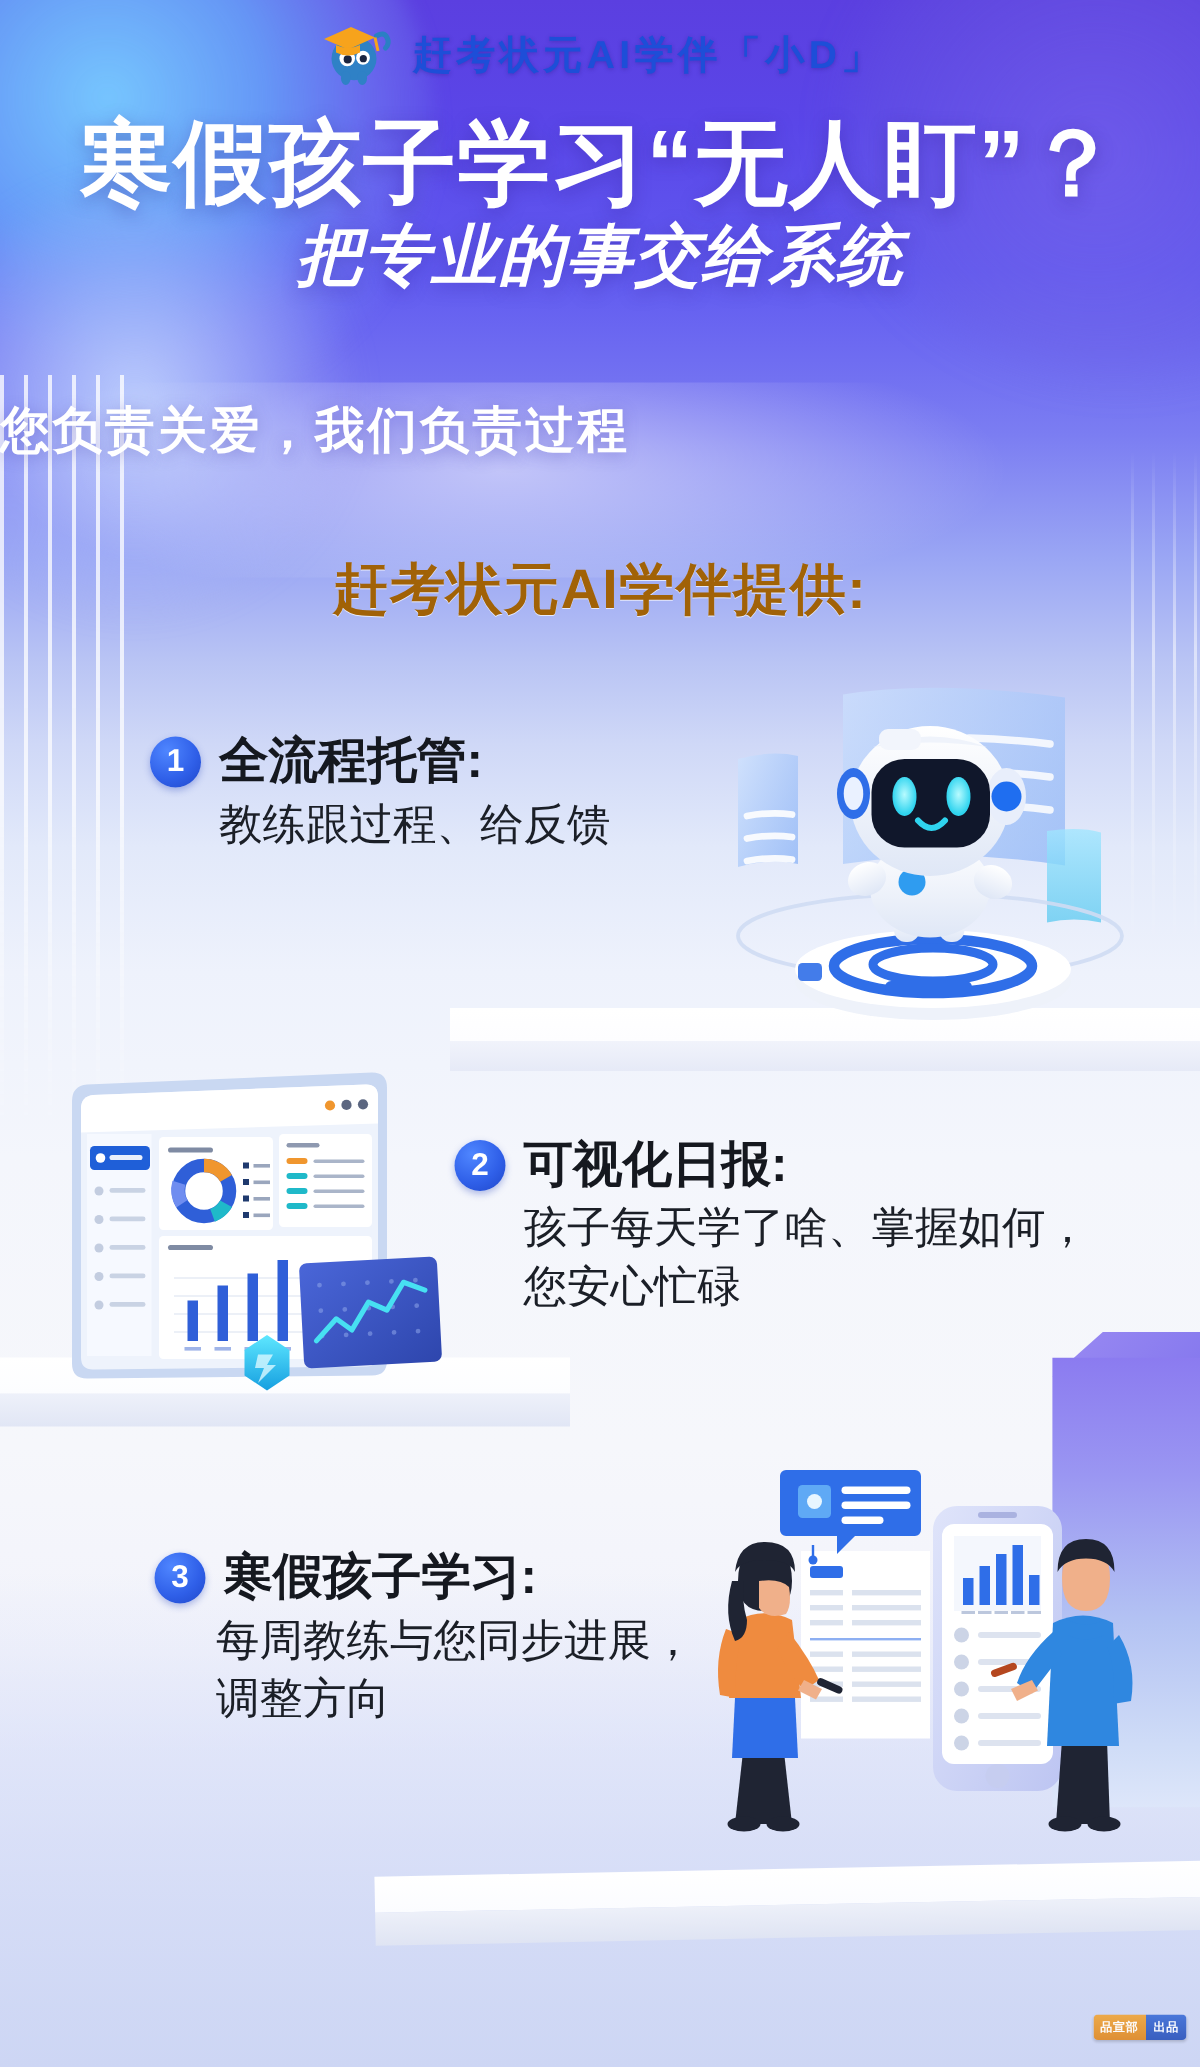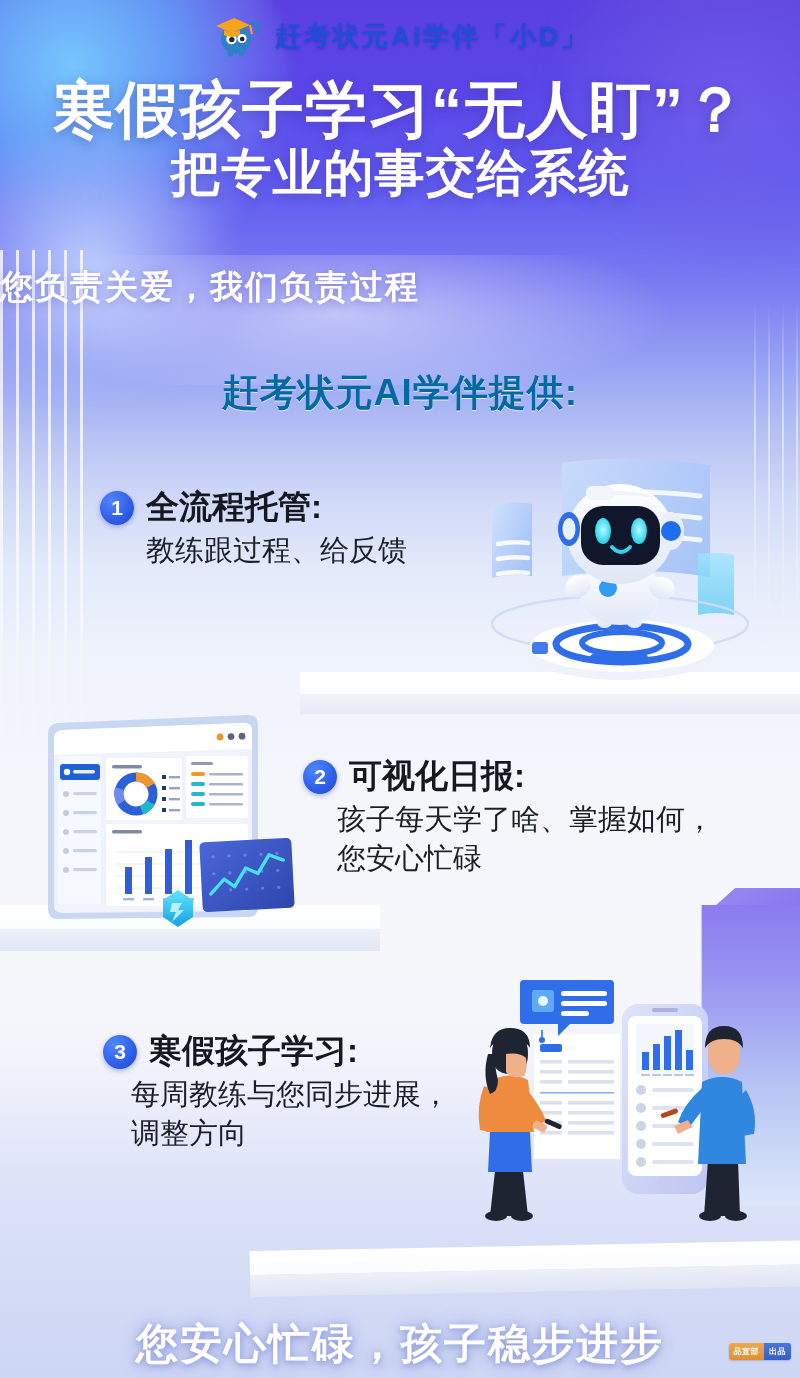"把专业的事交给系统" .headline .l2 { font-size: 50px -> 44px; font-style: none -> italic }
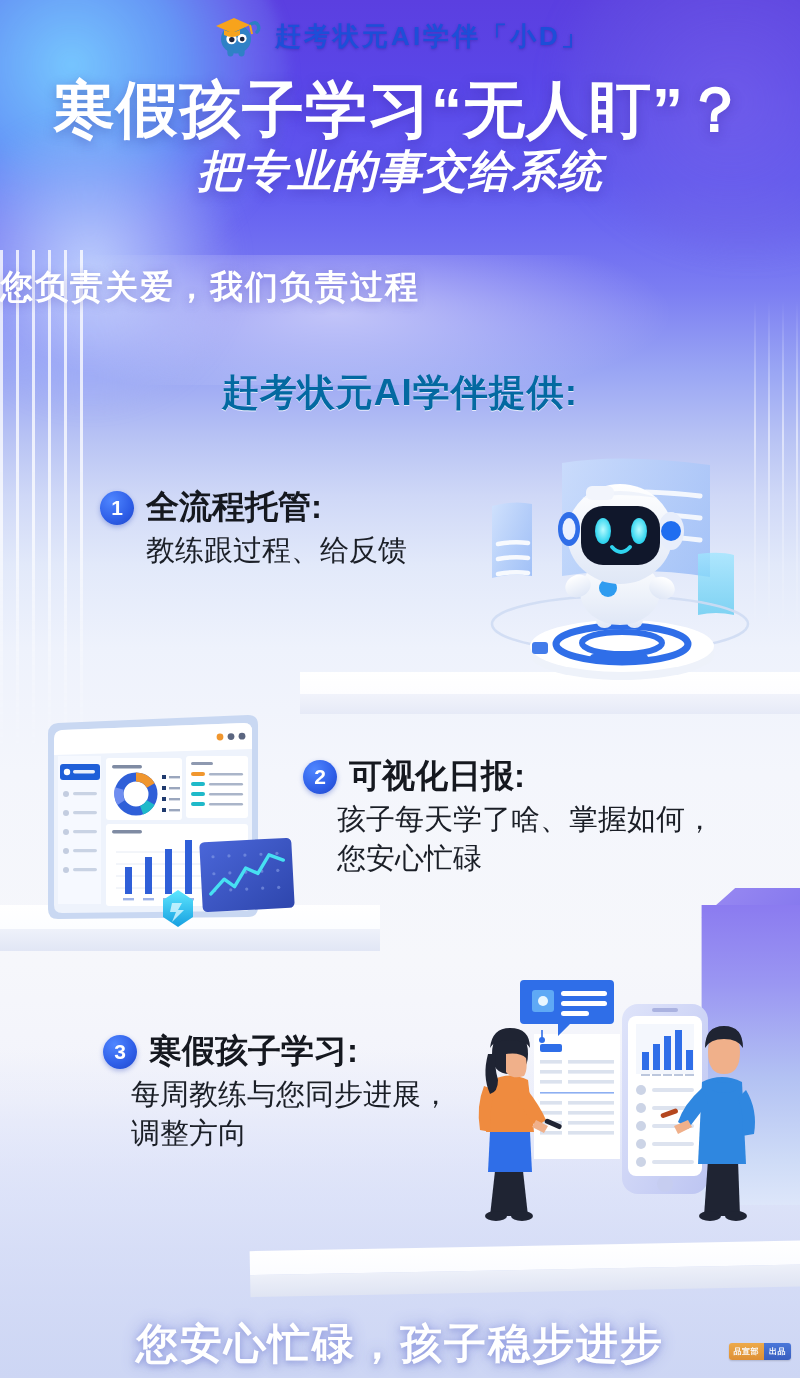"赶考状元AI学伴提供:" .section-title { color: #0369a1 -> #a16207 }
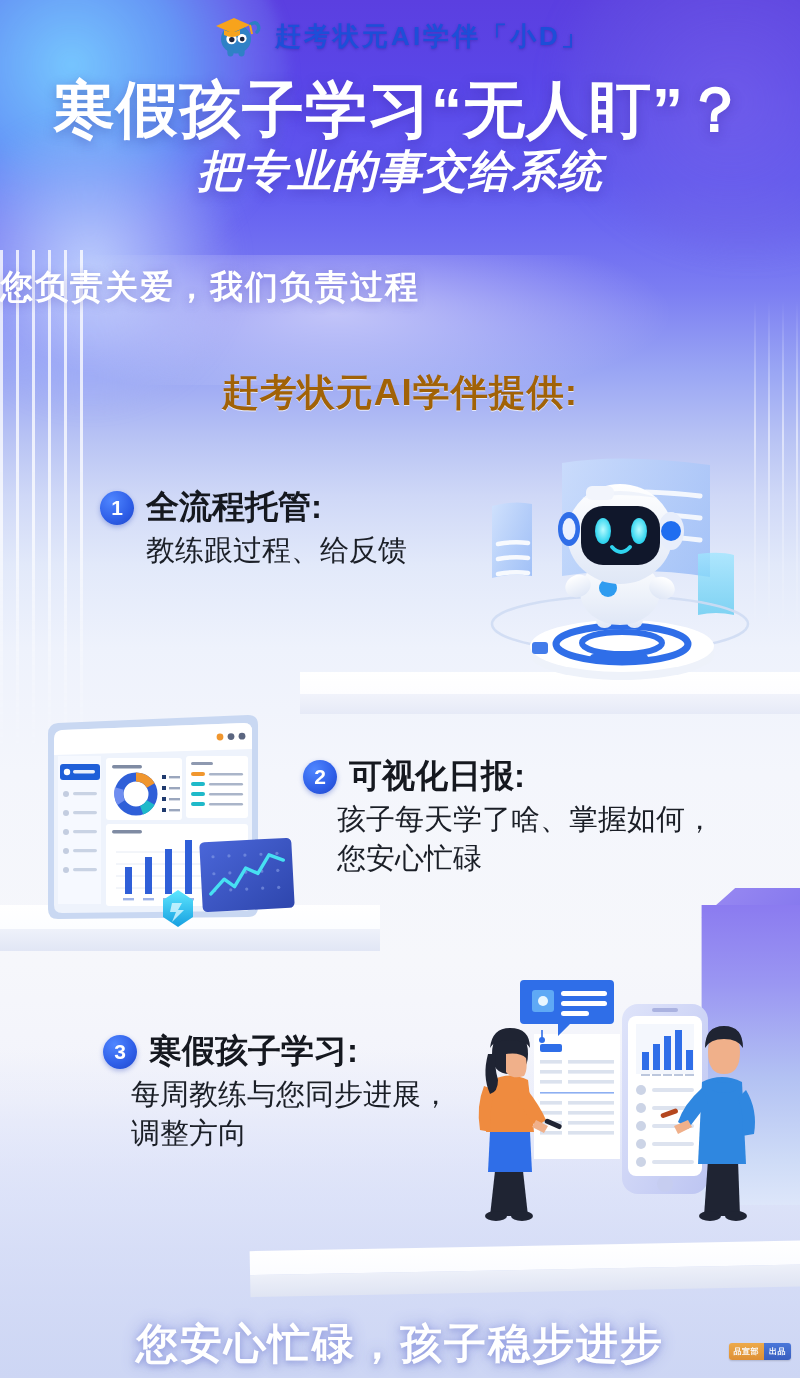"孩子每天学了啥、掌握如何，" .f2 .feat-lines { margin-left: 34px -> 46px }
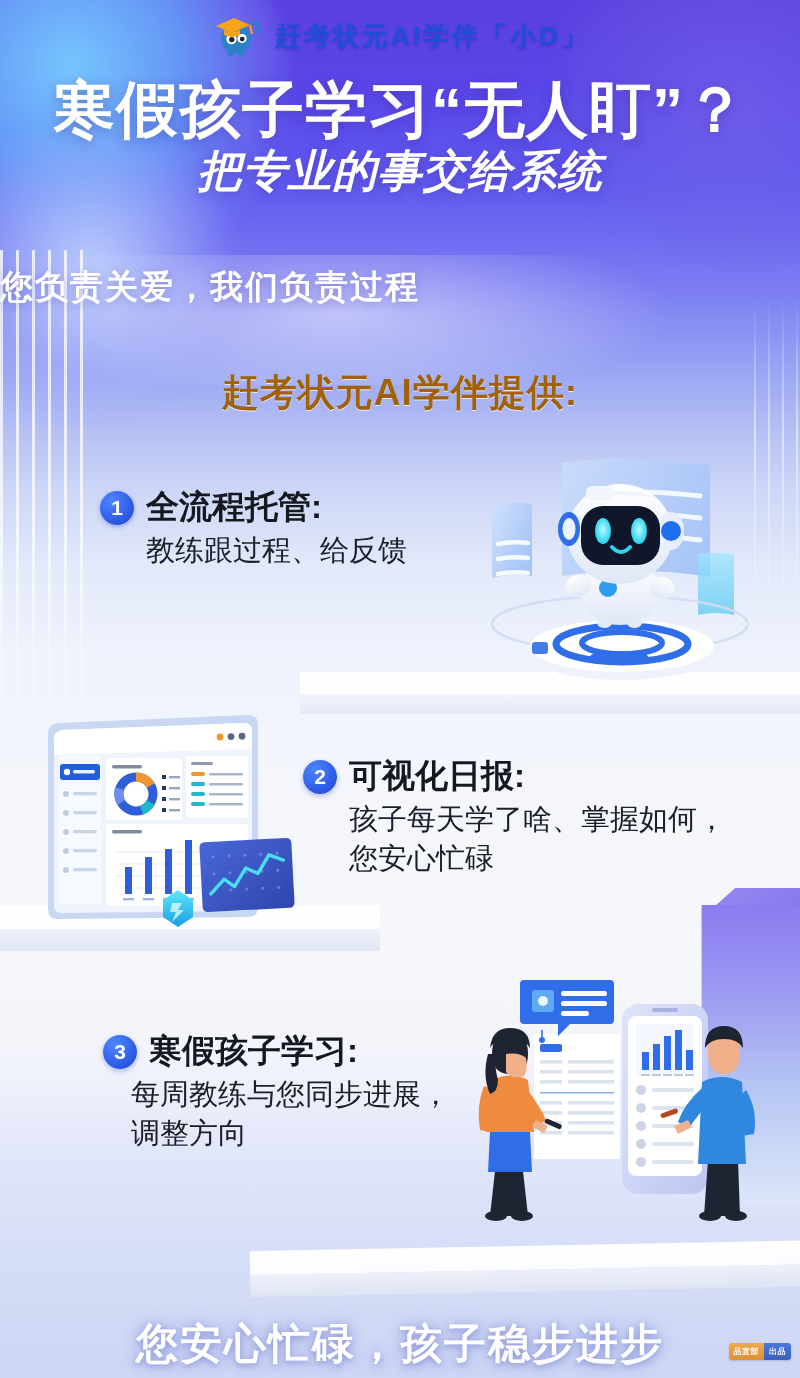"每周教练与您同步进展，" .f3 .feat-lines { margin-left: 28px -> 41px }
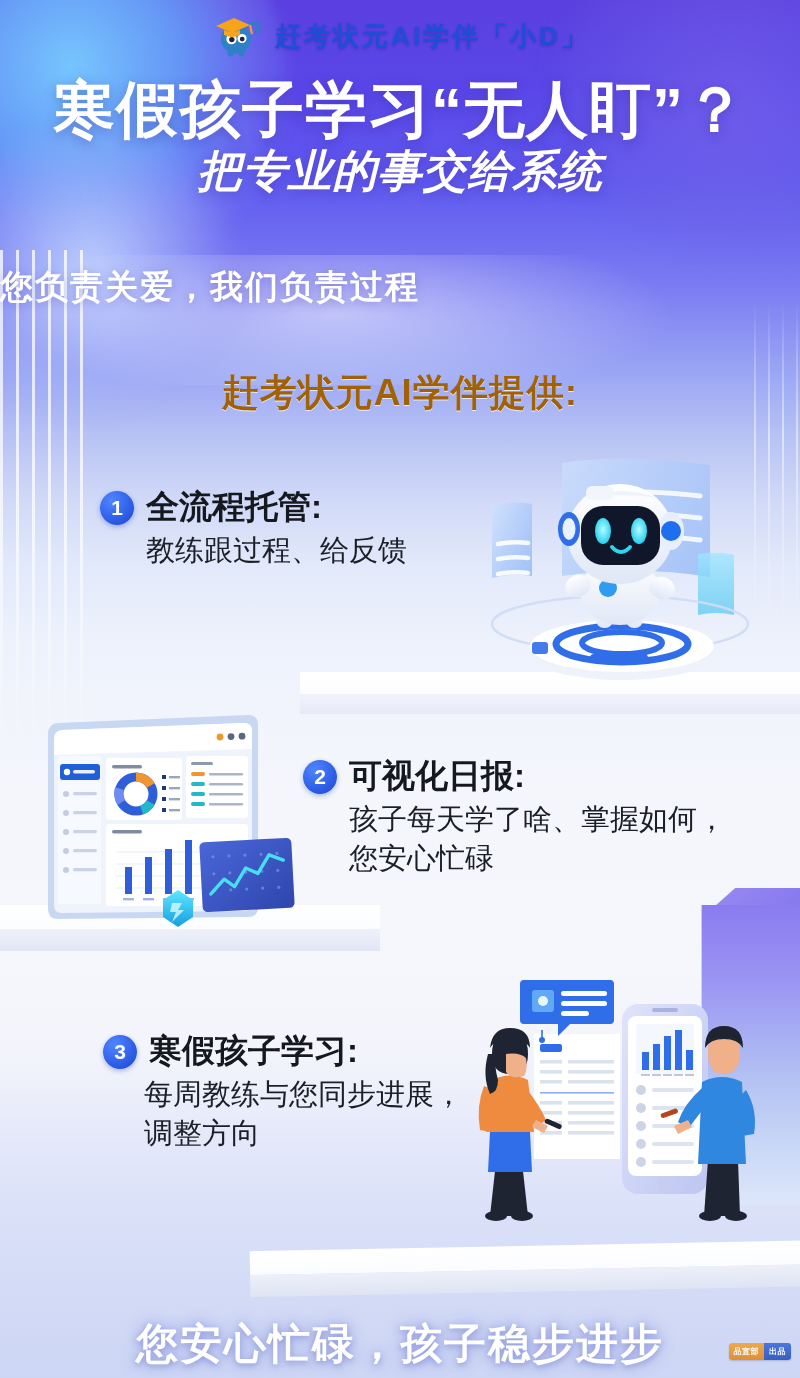"您安心忙碌，孩子稳步进步" div.footer-line { html: <div>您安心忙碌，孩子稳步进步</div> -> none }
